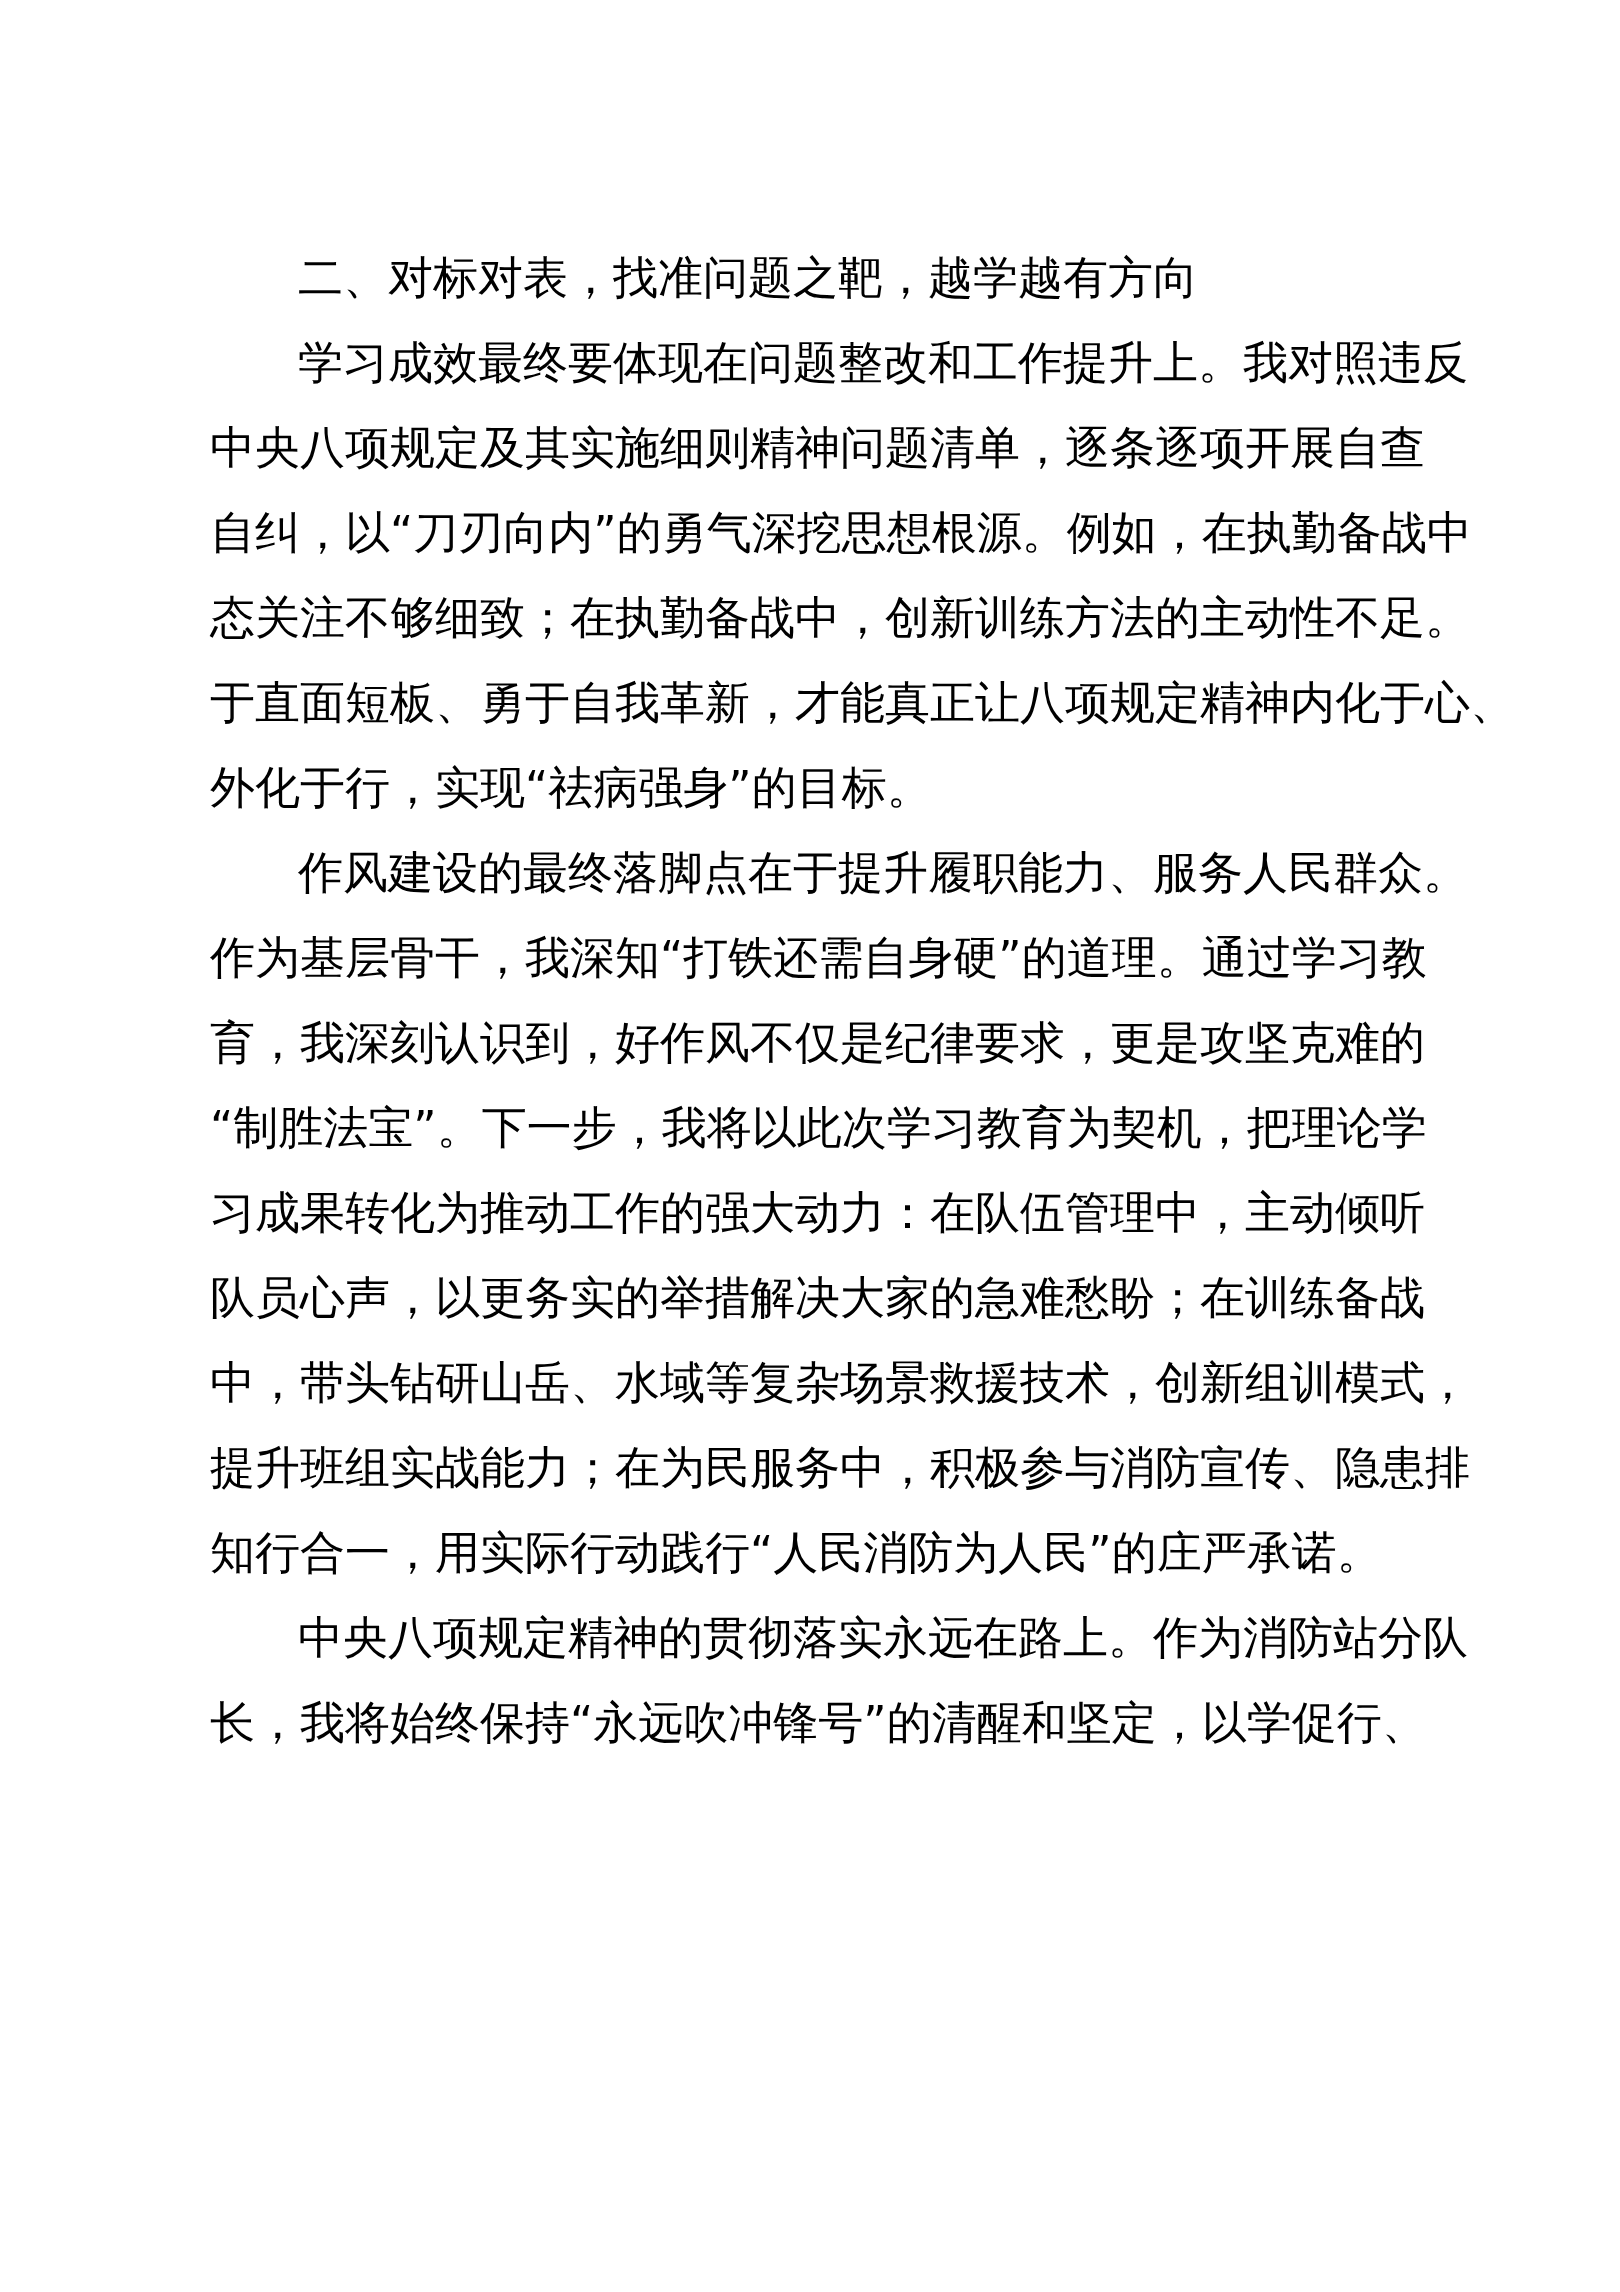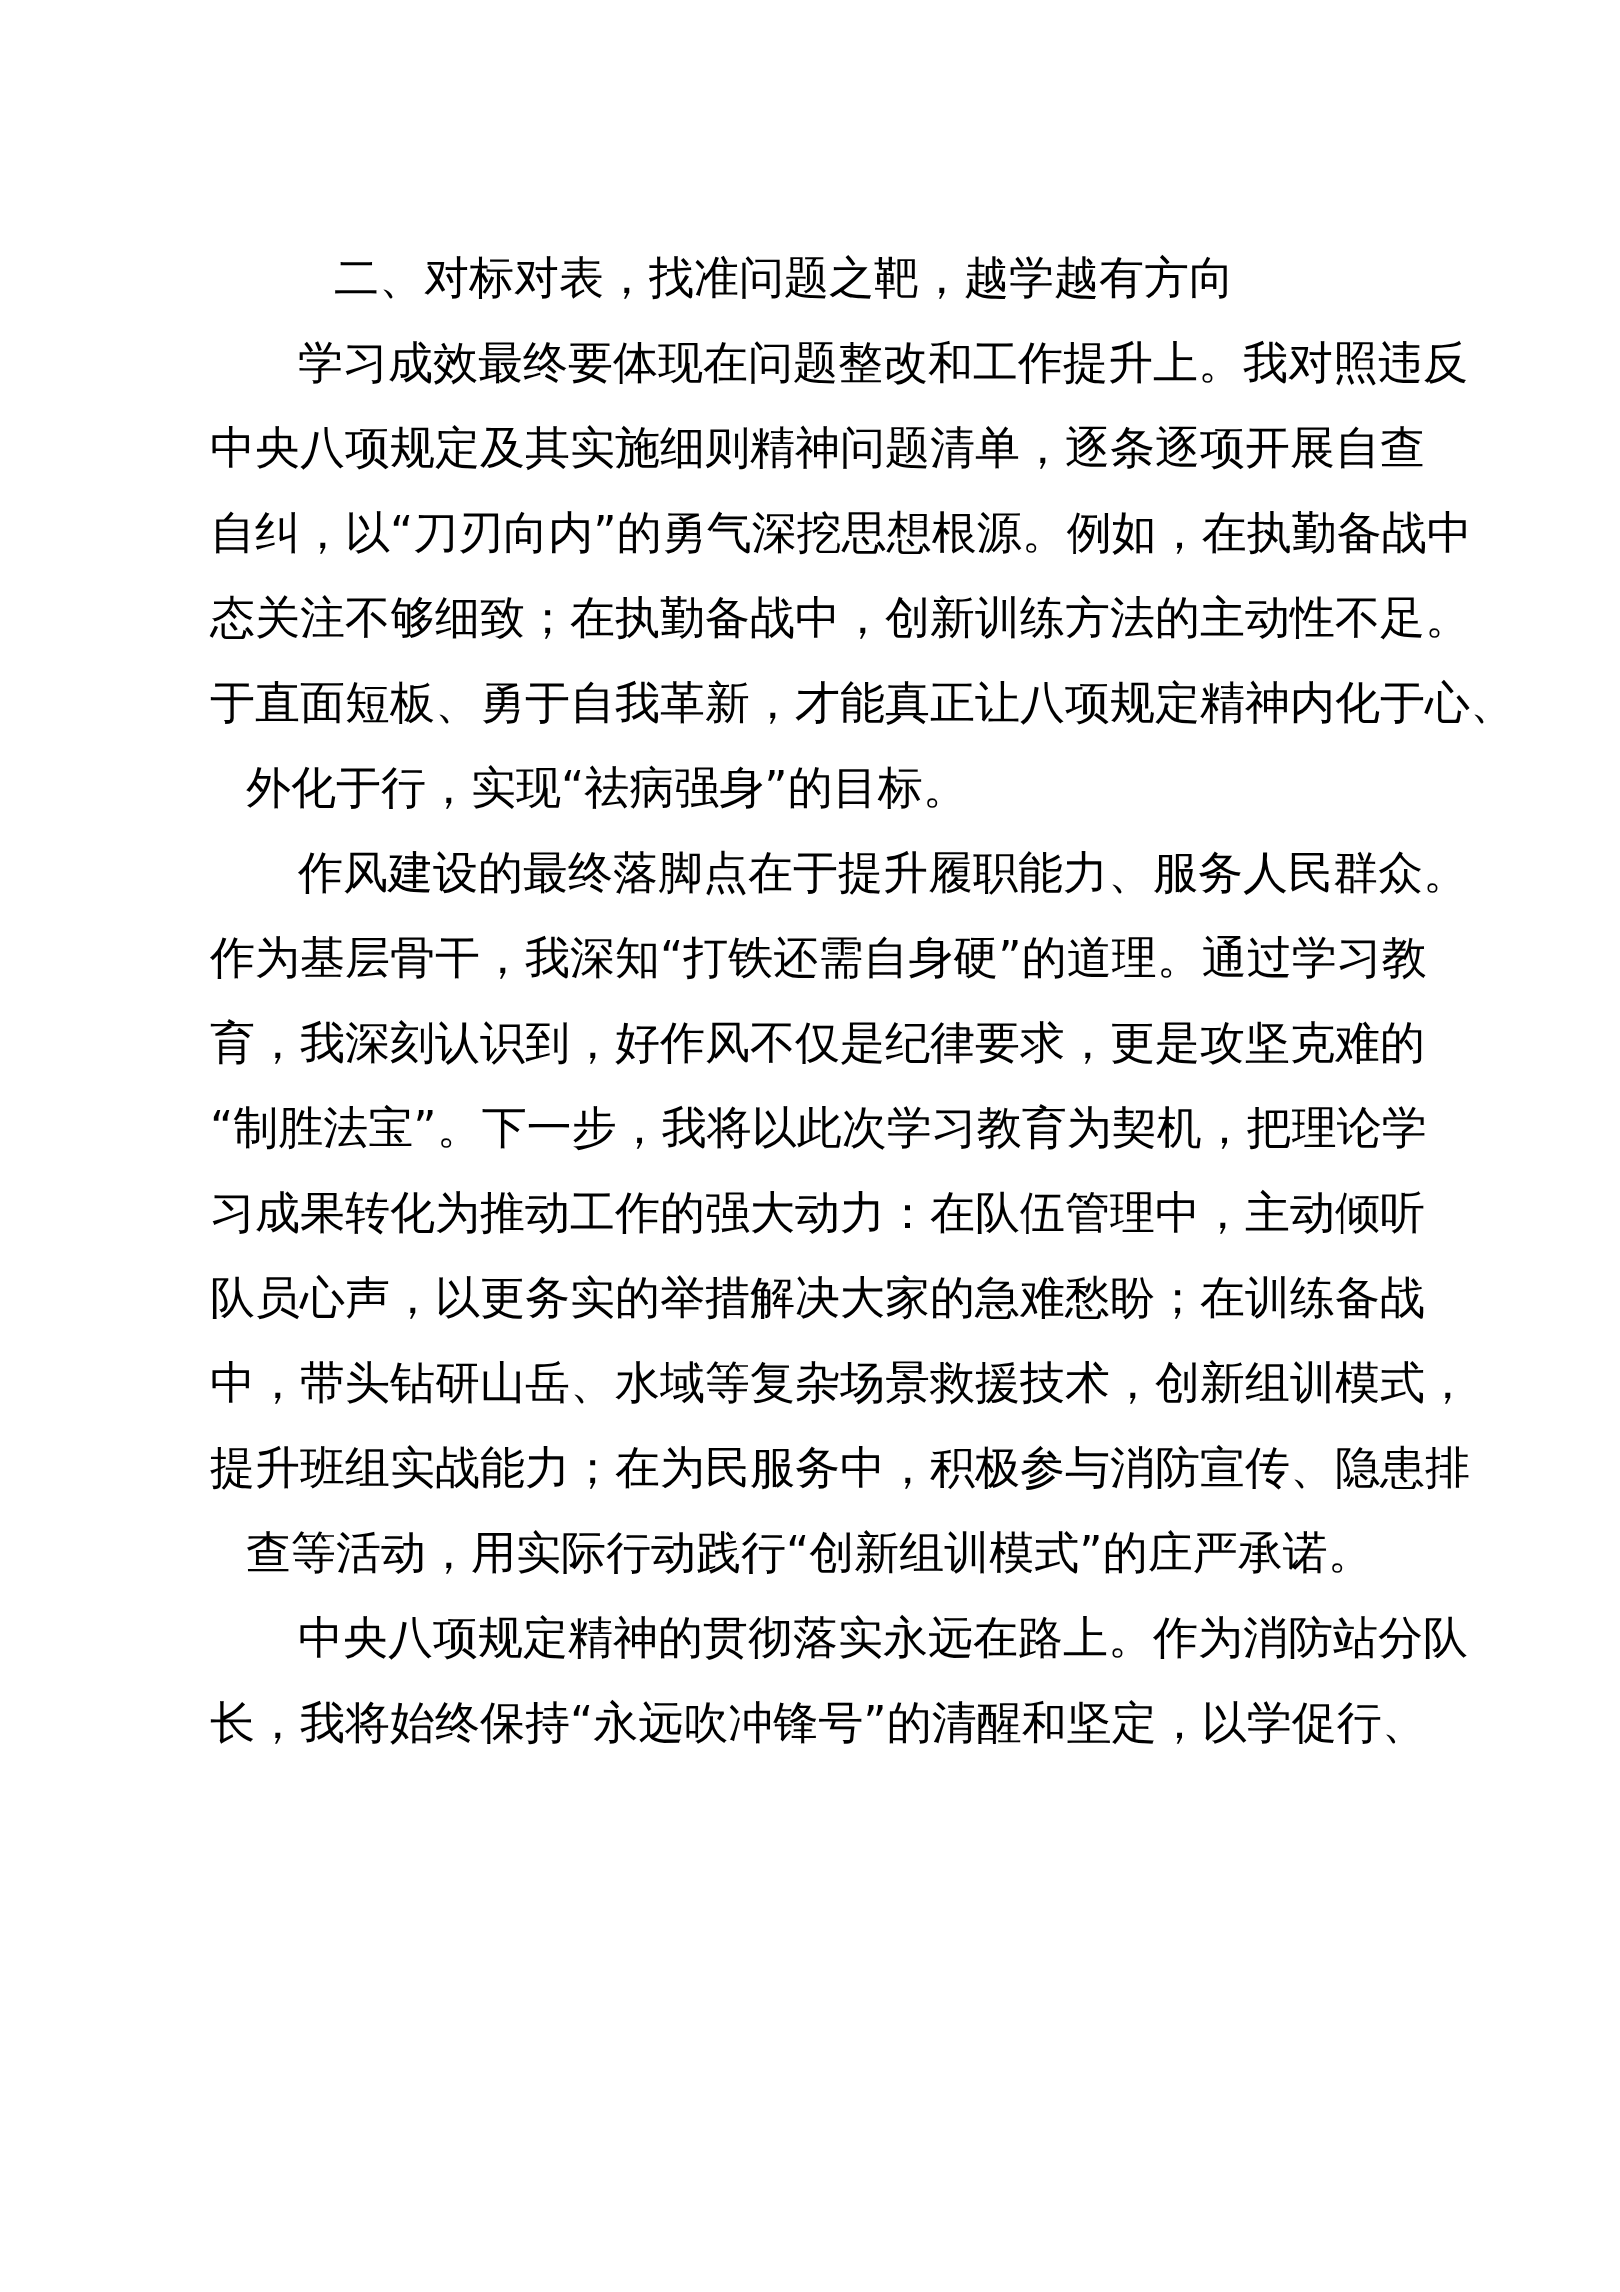"二、对标对表，找准问题之靶，越学越有方向" .line.last { margin-left: 36px -> none }
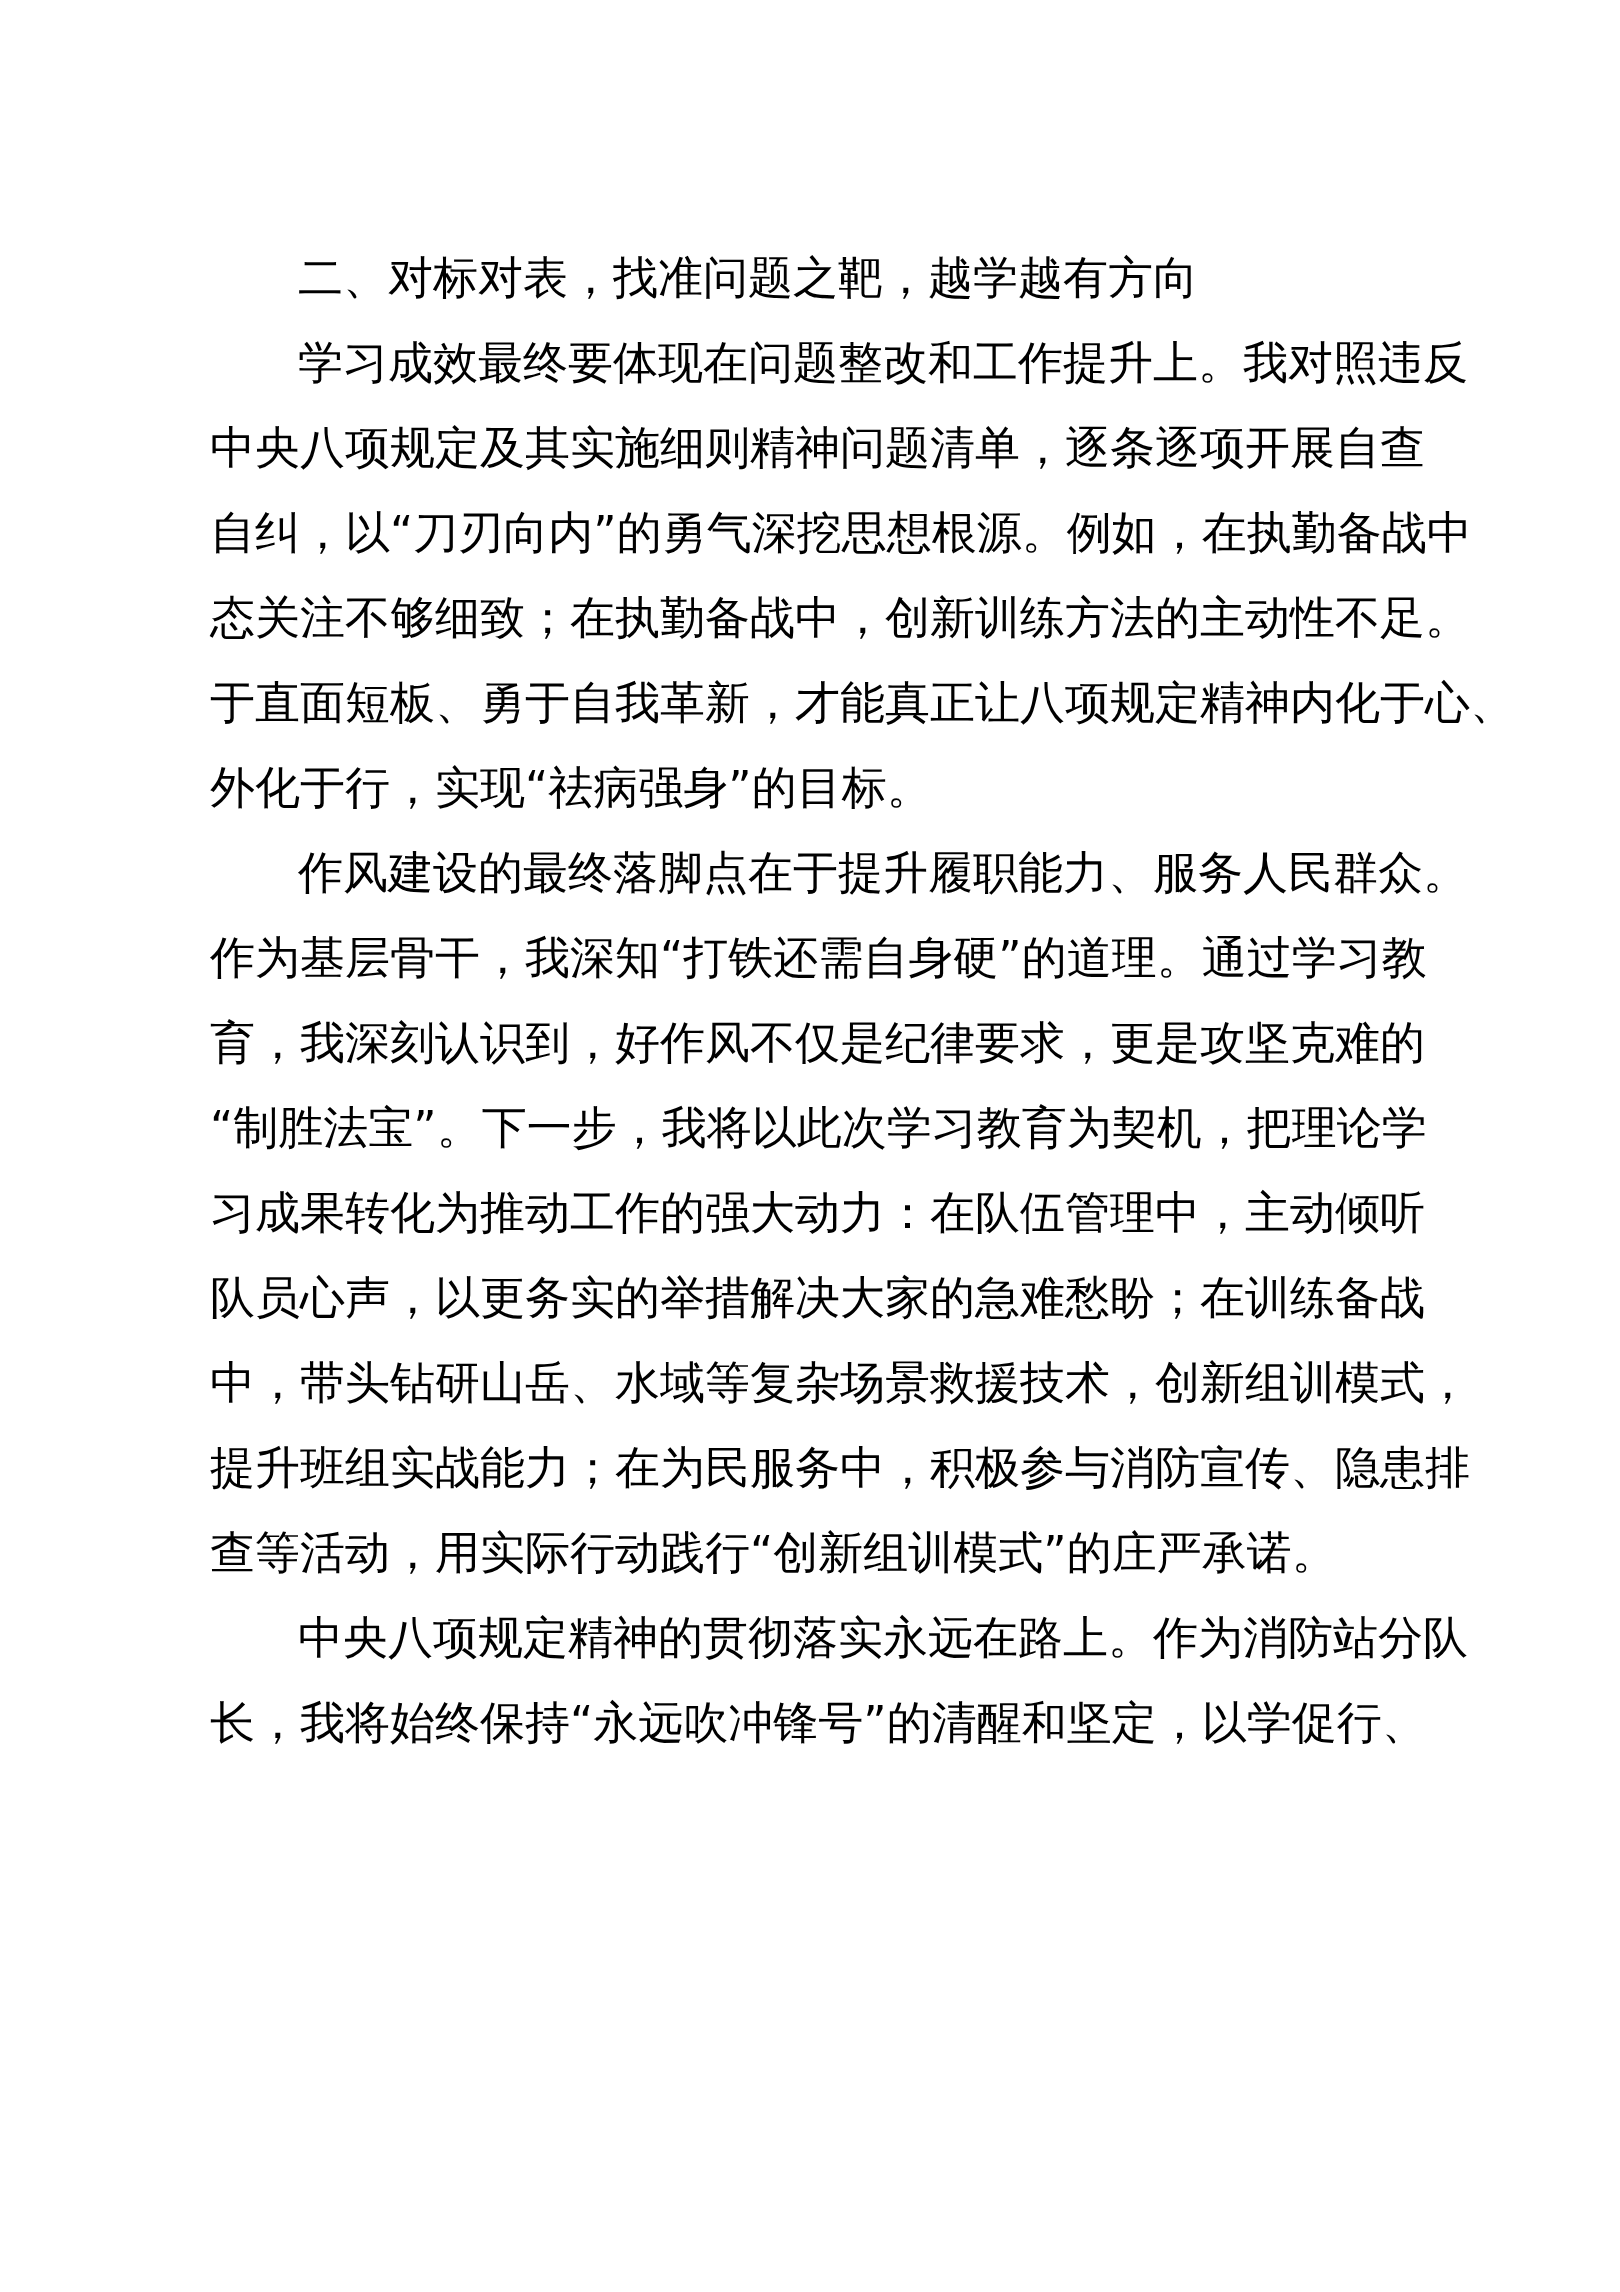"查等活动，用实际行动践行“创新组训模式”的庄严承诺。" div.line { text: 查等活动，用实际行动践行“创新组训模式 -> 知行合一，用实际行动践行“人民消防为人民 }
